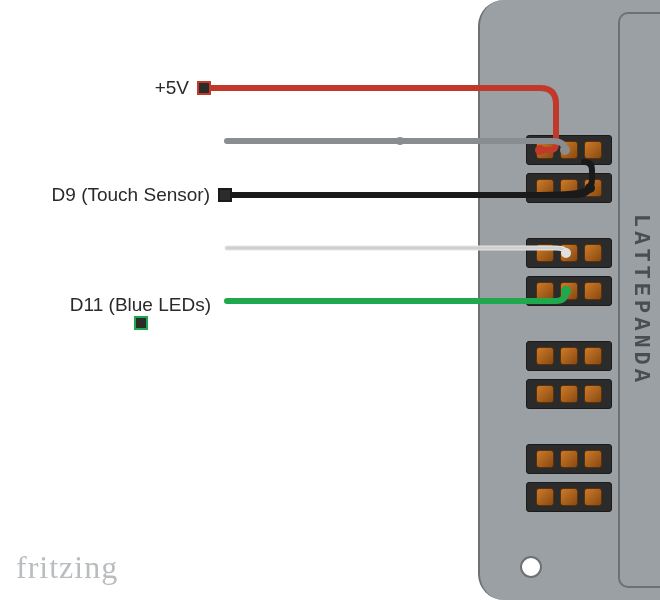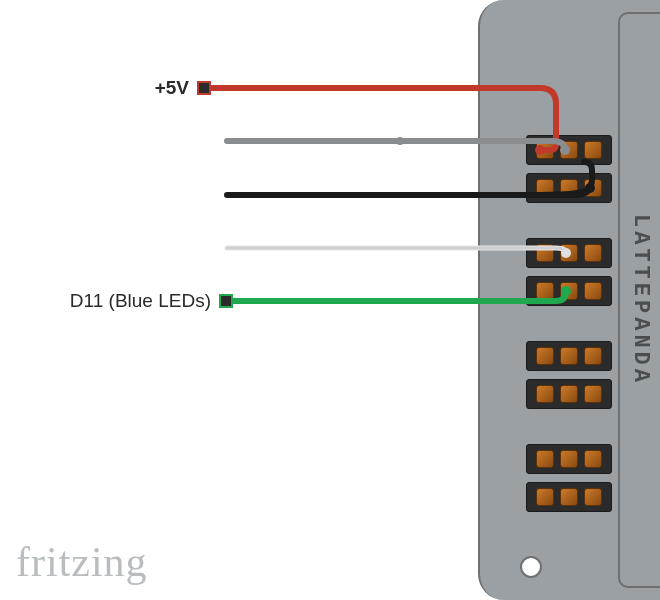"+5V" .w1 { font-weight: bold -> none }
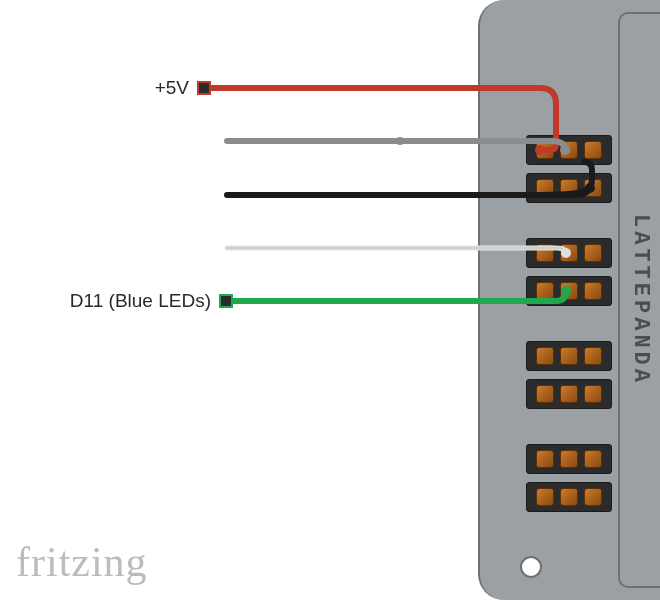"D9 (Touch Sensor)" div.row { html: none -> <div> <span>D9 (Touch Sensor)</span> <span></span> </div> }
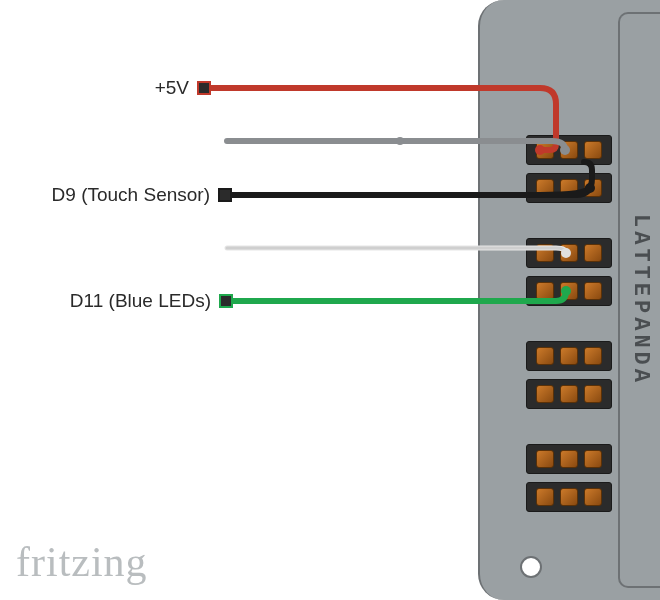"D11 (Blue LEDs)" .r5 { flex-direction: none -> column }
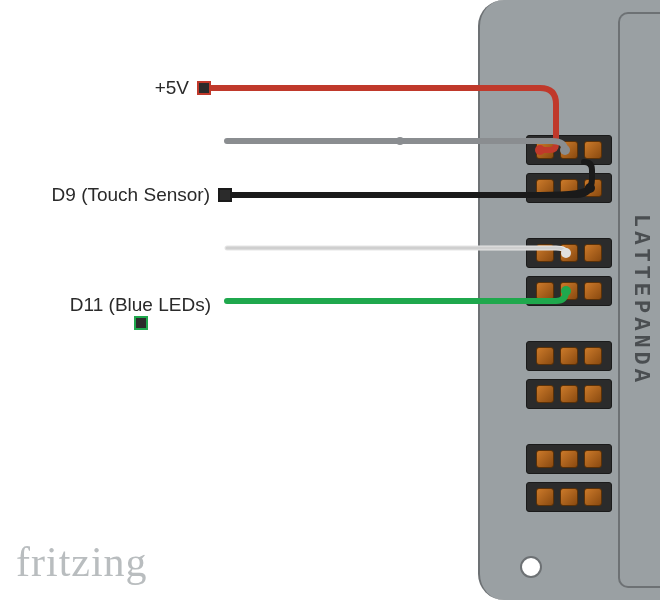"fritzing" .fritz { font-size: 42px -> 32px }
